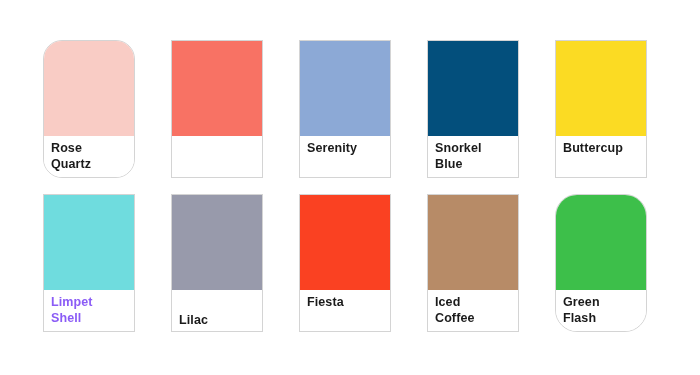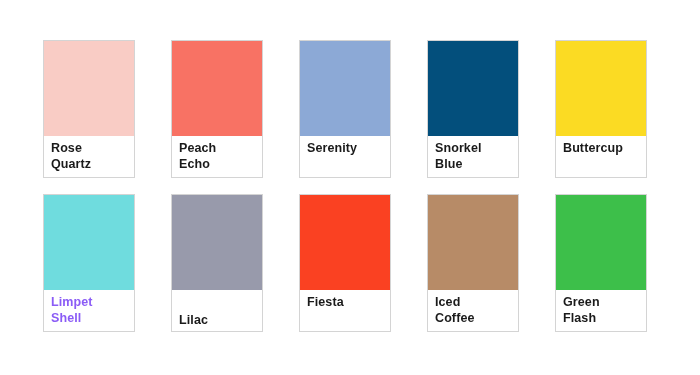"Rose" div.swatch-card { border-radius: none -> 19px }
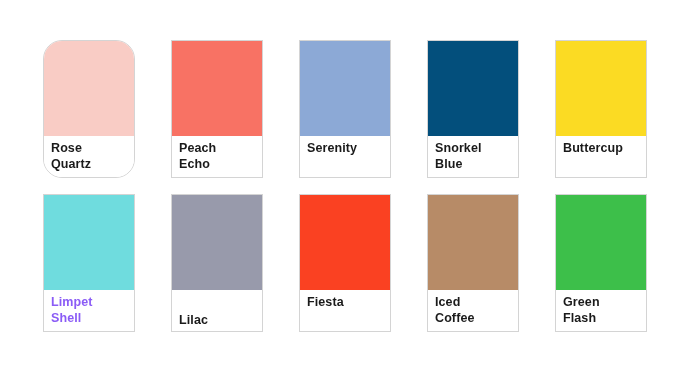"Peach" div.swatch-label { html: <div>Peach Echo</div> -> none }
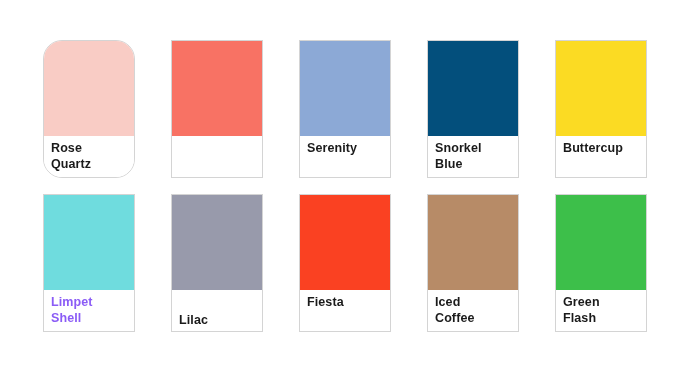"Green" div.swatch-card { border-radius: none -> 22px }
